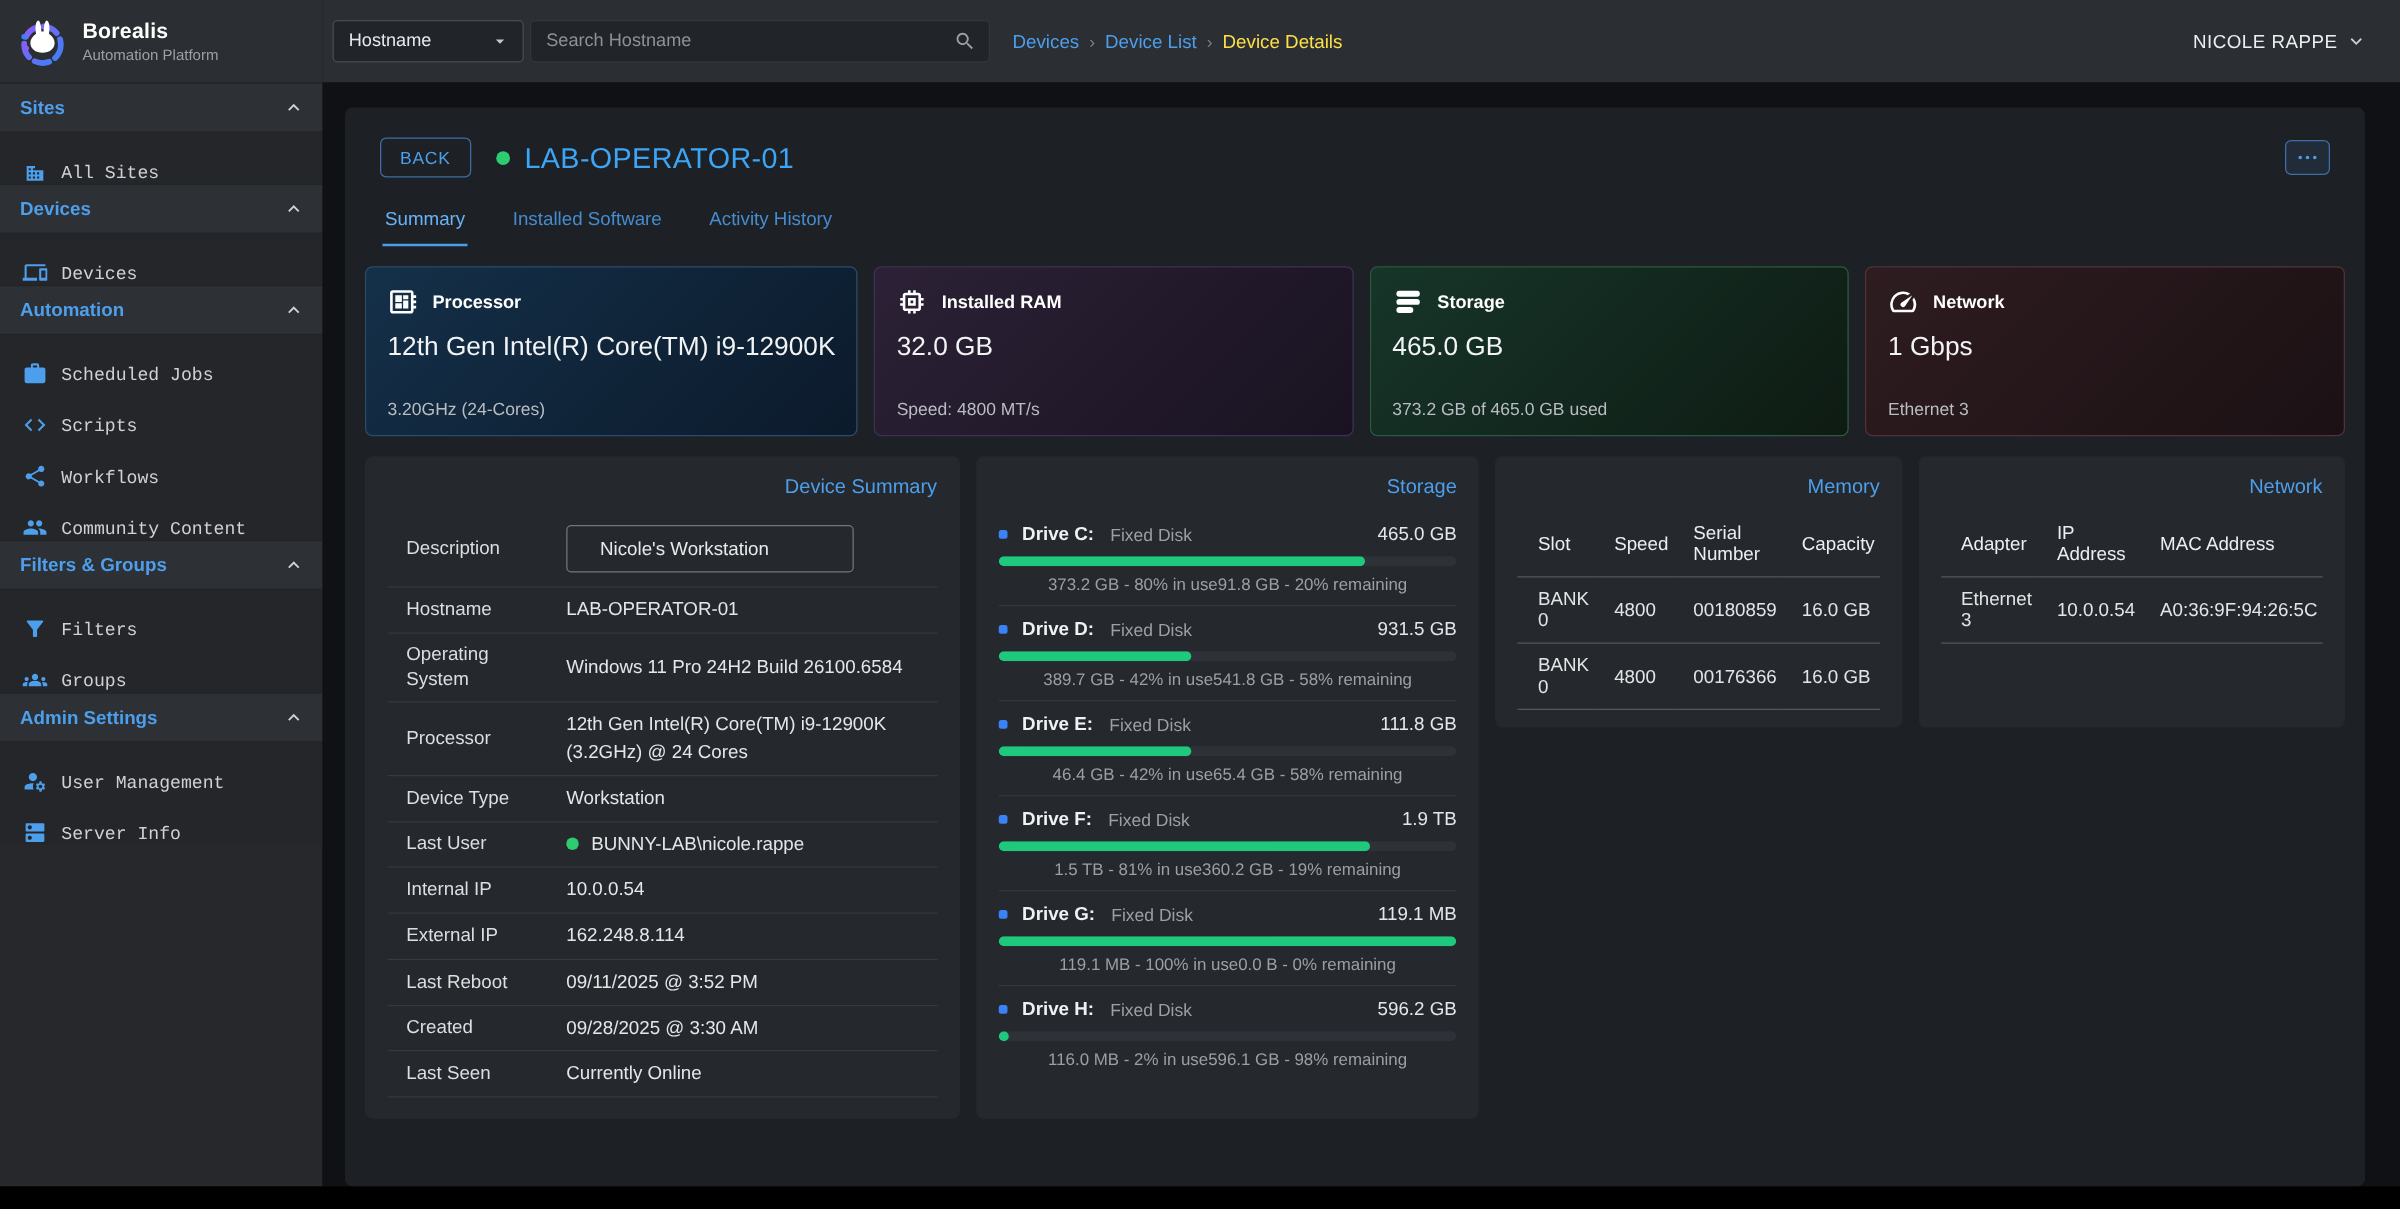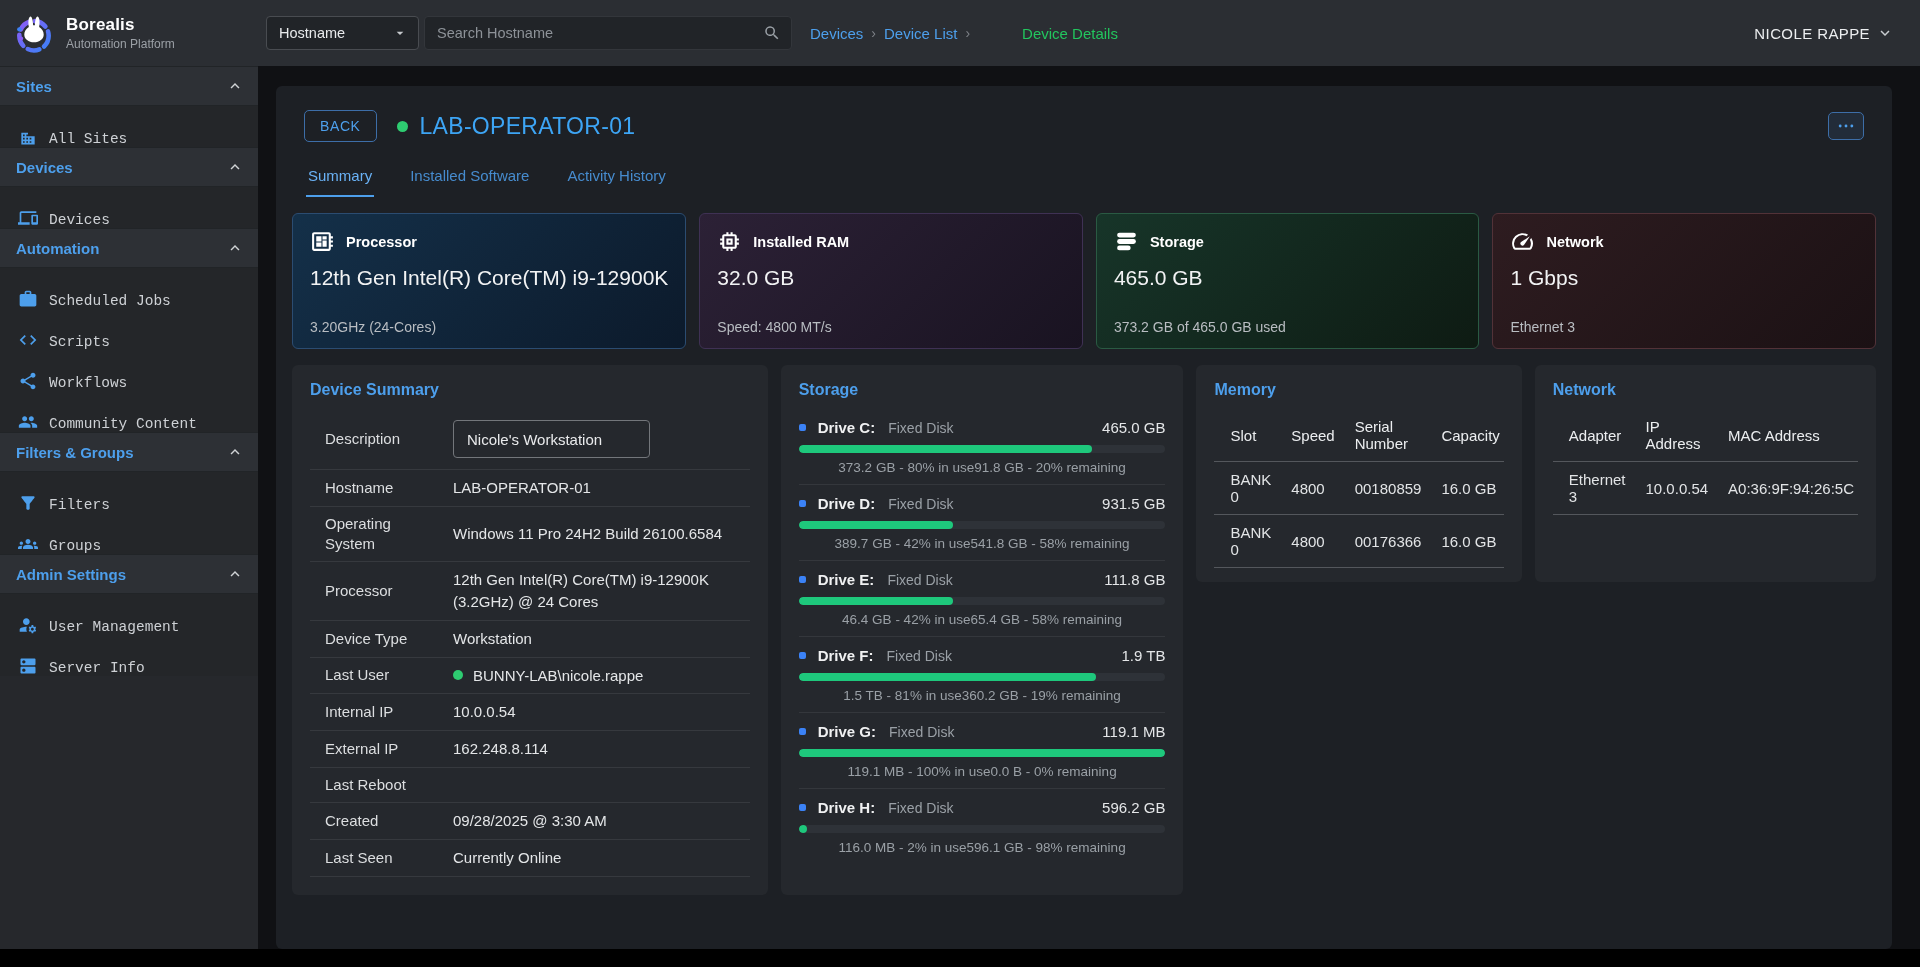"Device Details" .crumb-current { color: #22c55e -> #fde047; margin-left: 44px -> none }
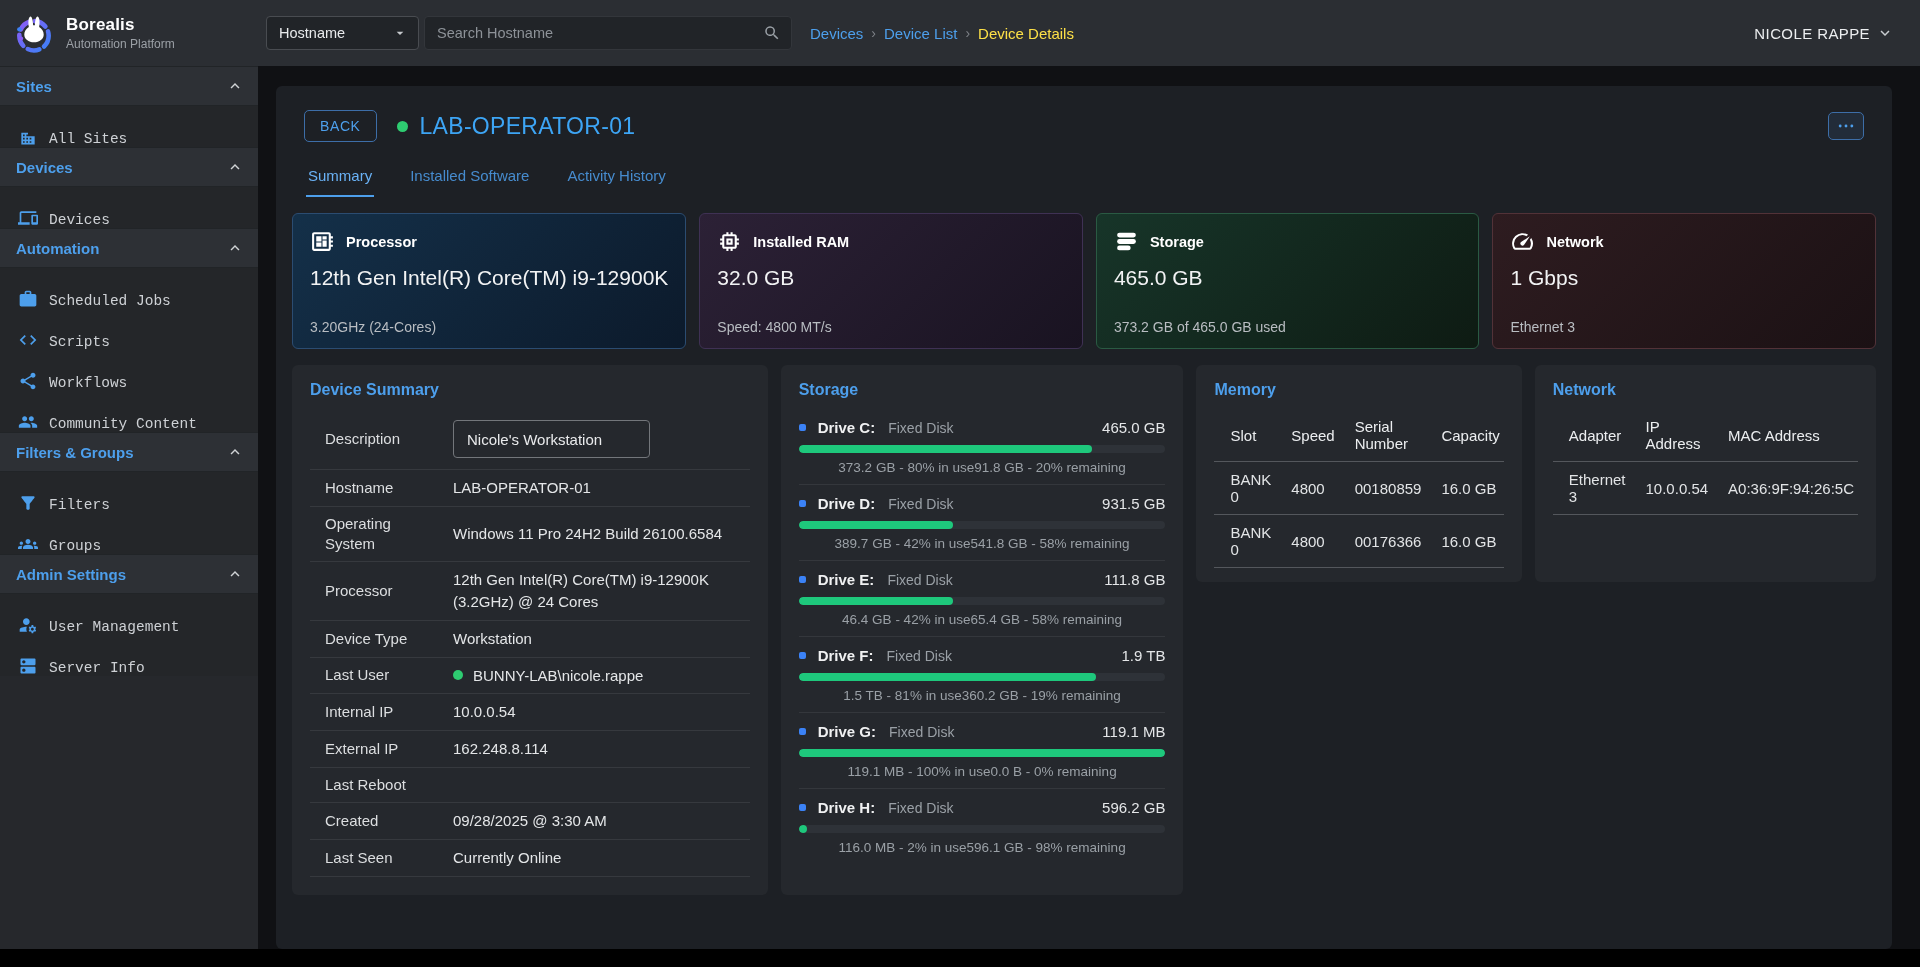"Device Summary" .panel h2 { font-weight: bold -> normal; text-align: none -> right }
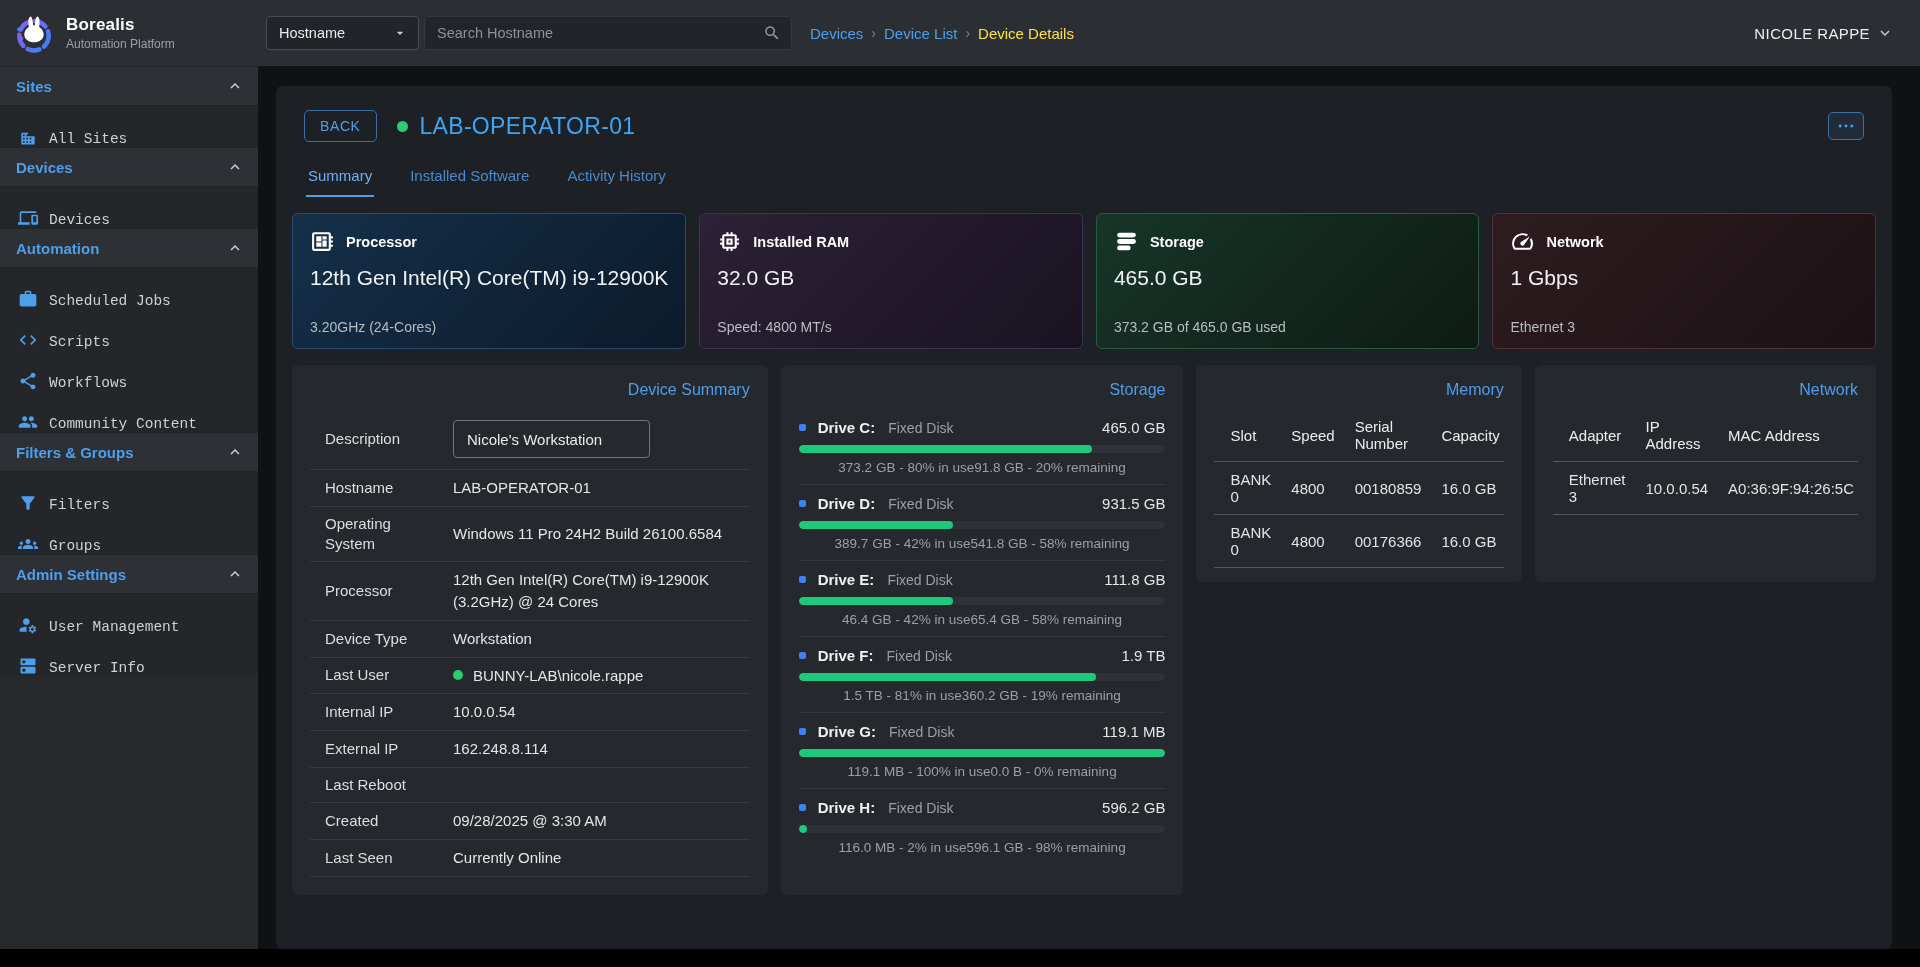"Nicole's Workstation" .desc-input { padding: 0 13px -> 0 26px; width: 197px -> 230px }
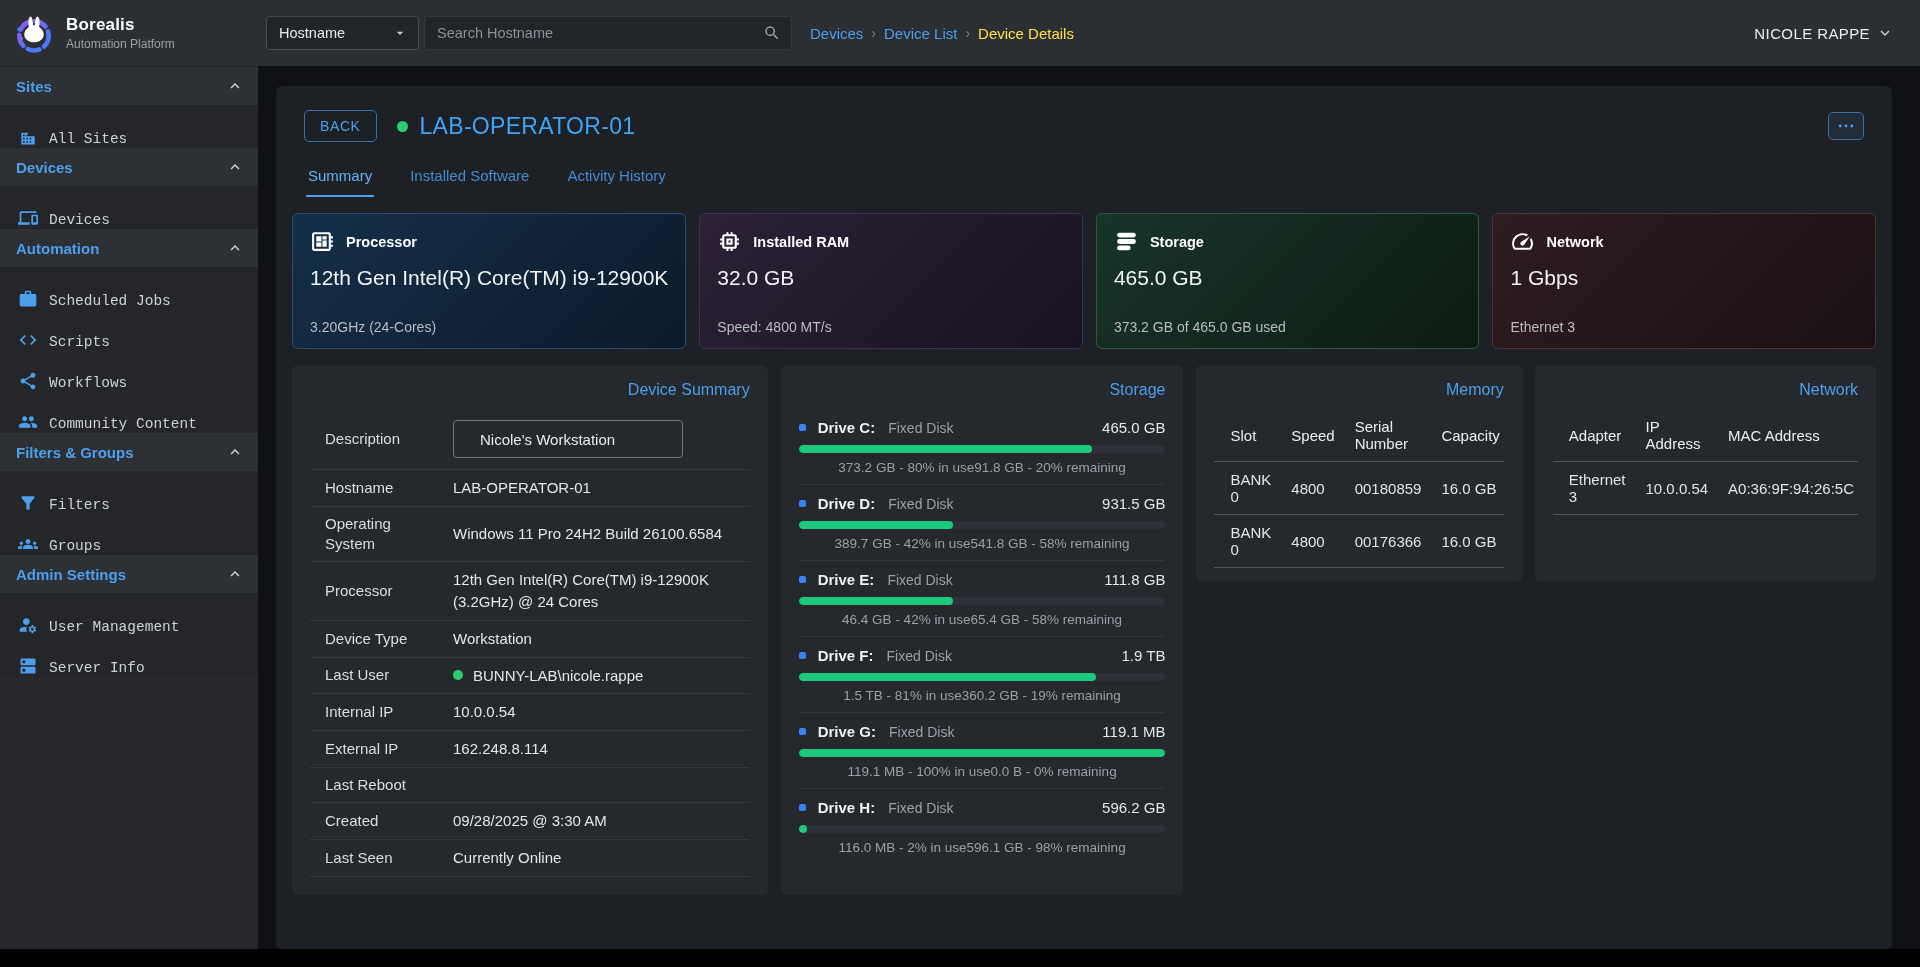"09/11/2025 @ 3:52 PM" div.srow-value { html: none -> <div> <span>09/11/2025 @ 3:52 PM</span> </div> }
